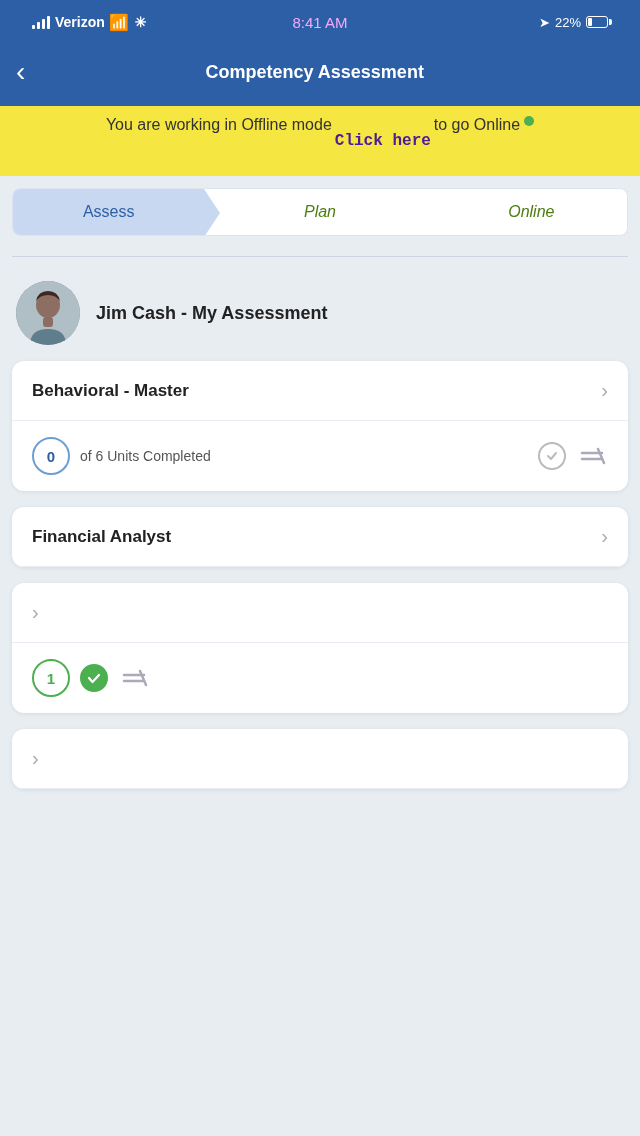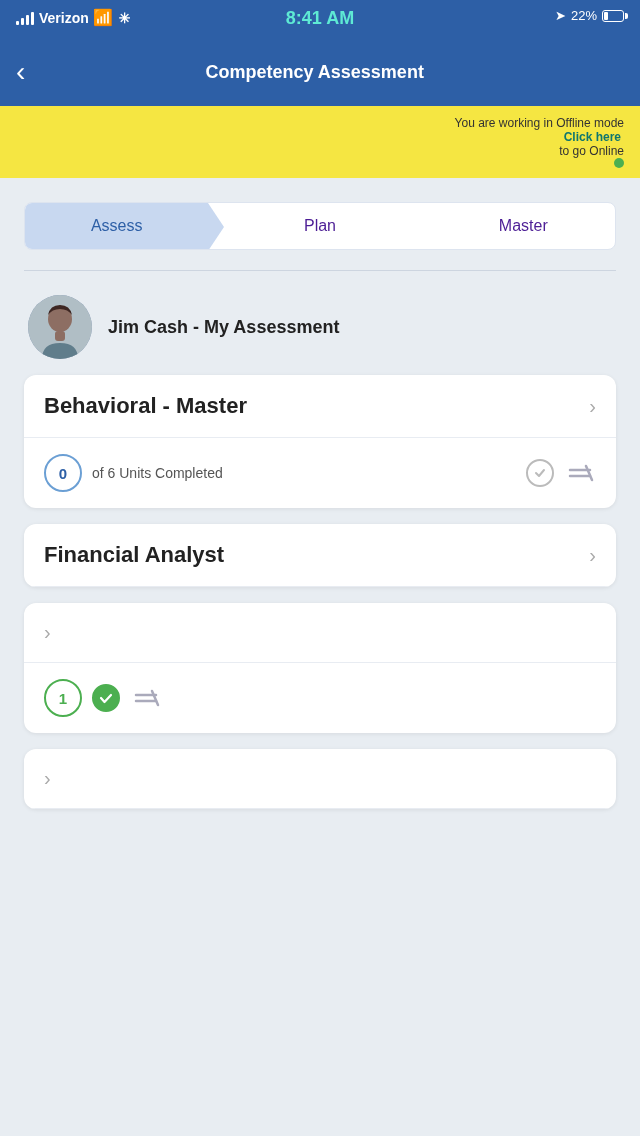"Verizon" .status-bar { align-items: flex-start -> center; padding: 8px 16px -> 8px 32px }
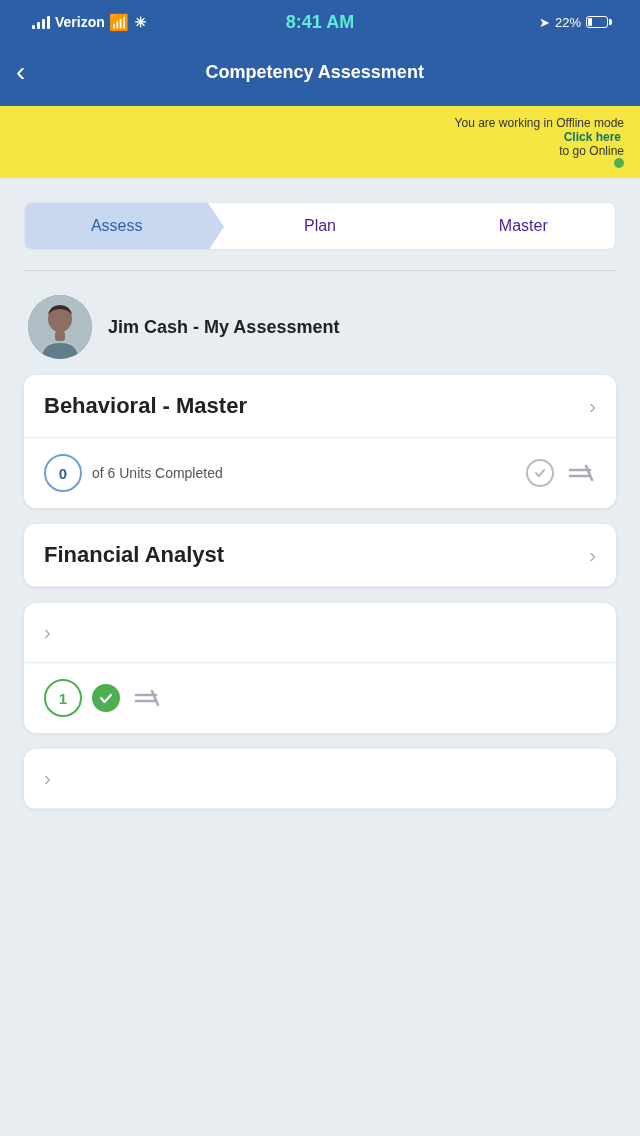"8:41 AM" .status-center { color: #5eead4 -> #f0abfc; font-size: 18px -> 15px; font-weight: 700 -> 400 }
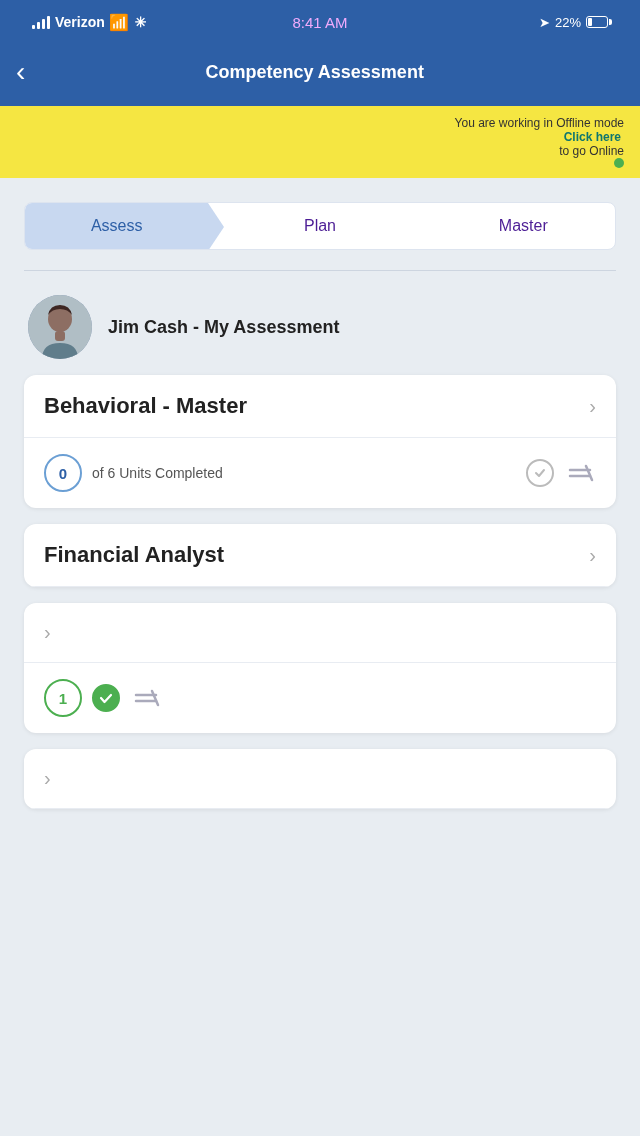"You are working in Offline" .offline-banner { align-items: flex-end -> flex-start; flex-direction: column -> none; font-size: 12px -> 16px }
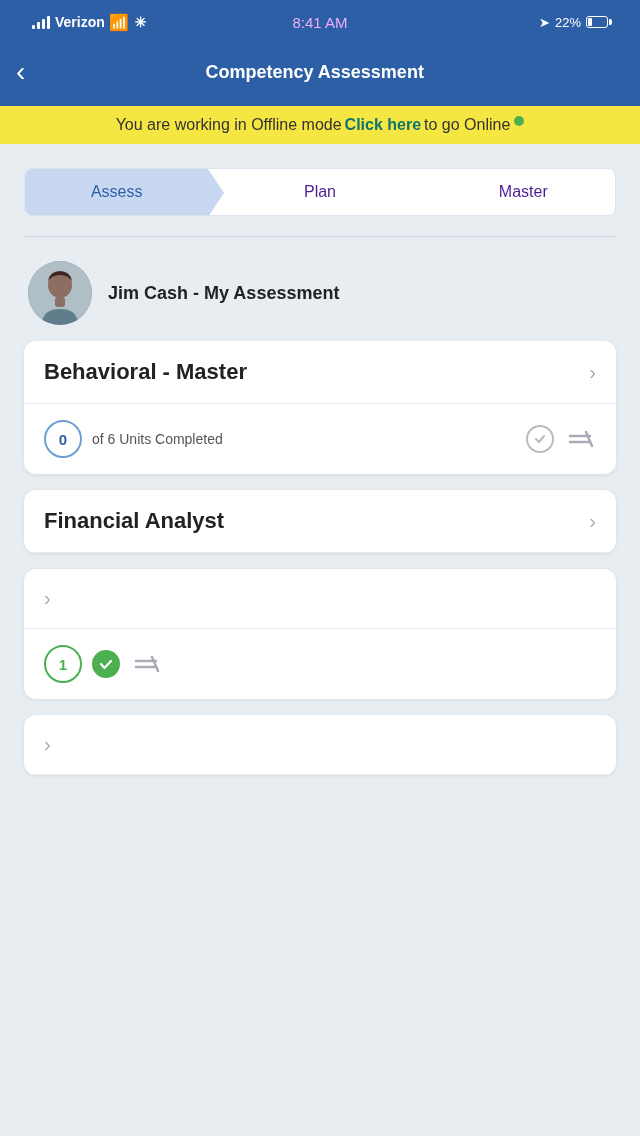"Click here" .offline-banner .click-here { color: #0f766e -> #4c1d95; font-family: none -> Liberation Mono, monospace; margin: 0 3px -> 16px 3px }
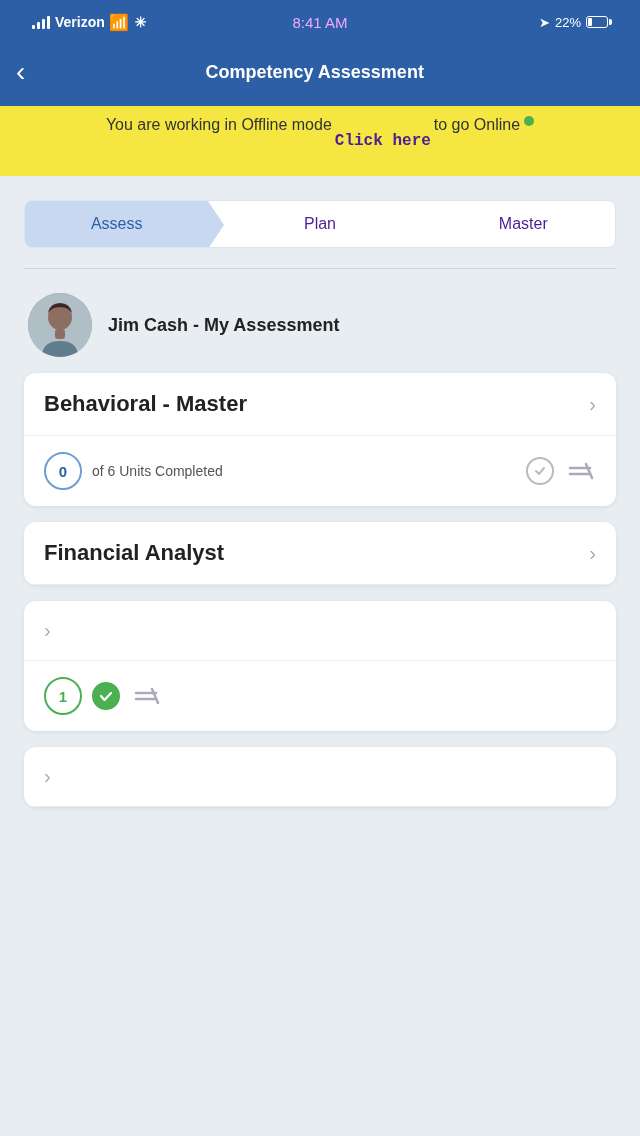"Assess" .main-content { padding: 24px -> 12px }
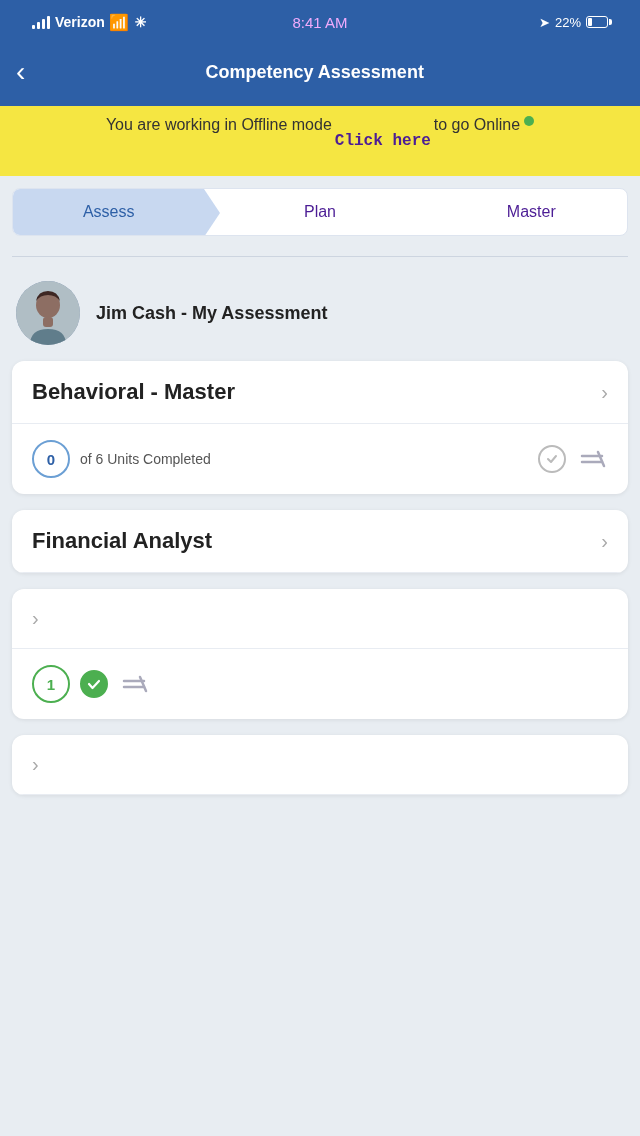"Plan" .tab-item:not(.active) { color: #4c1d95 -> #4d7c0f; font-style: none -> italic }
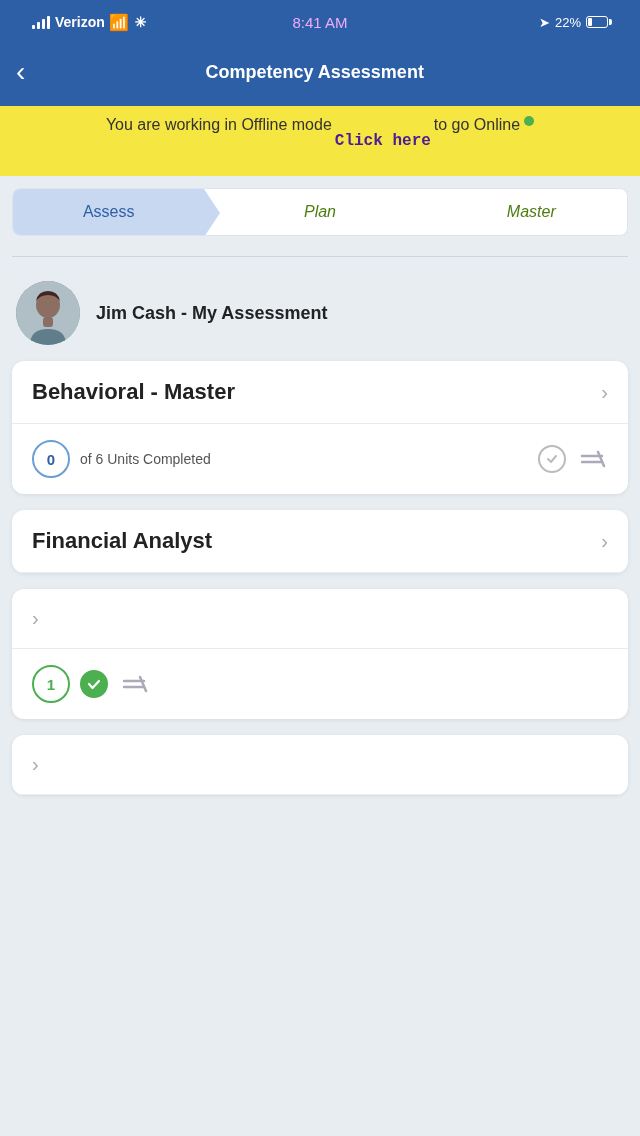"Master" span { text: Master -> Online }
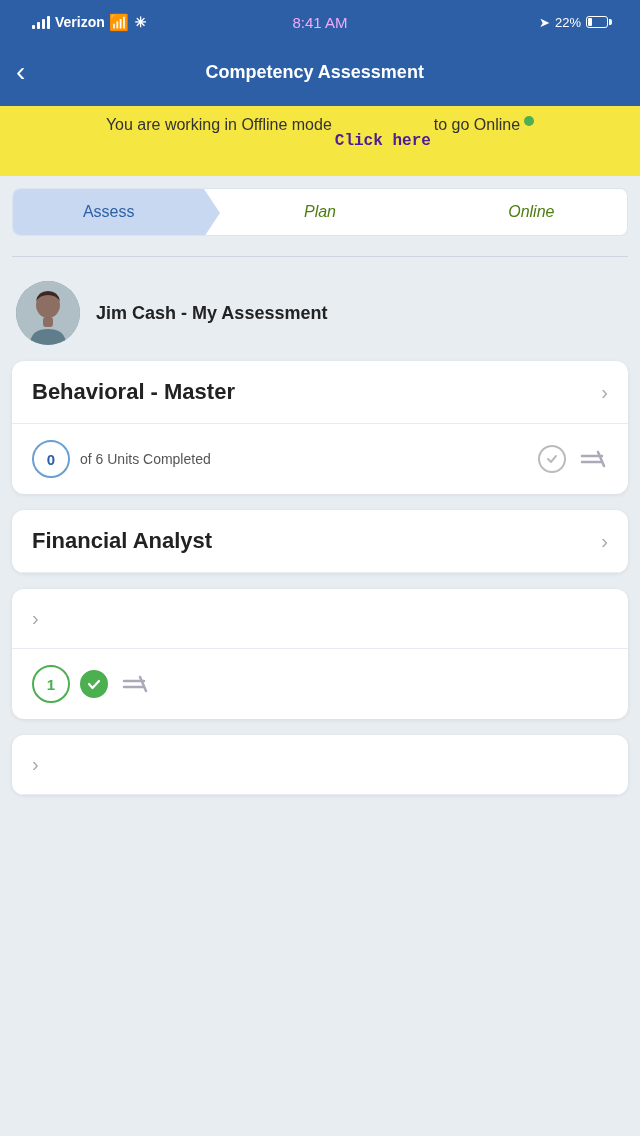"Behavioral - Master" .card-title { font-size: 22px -> 17px }
